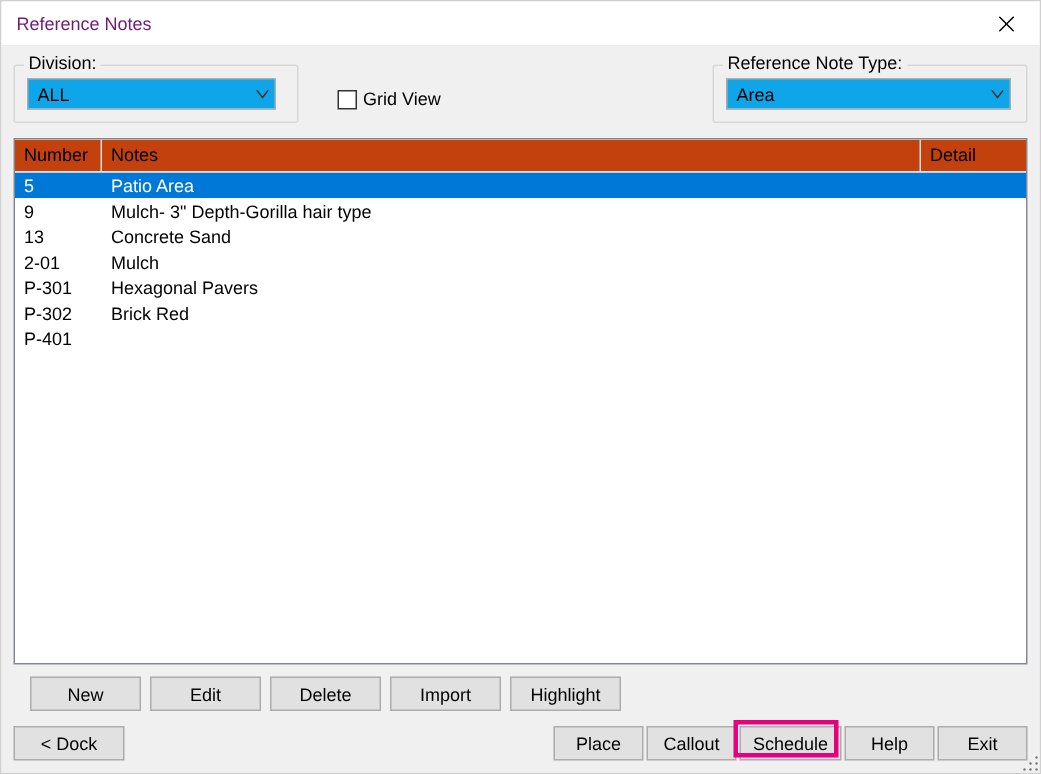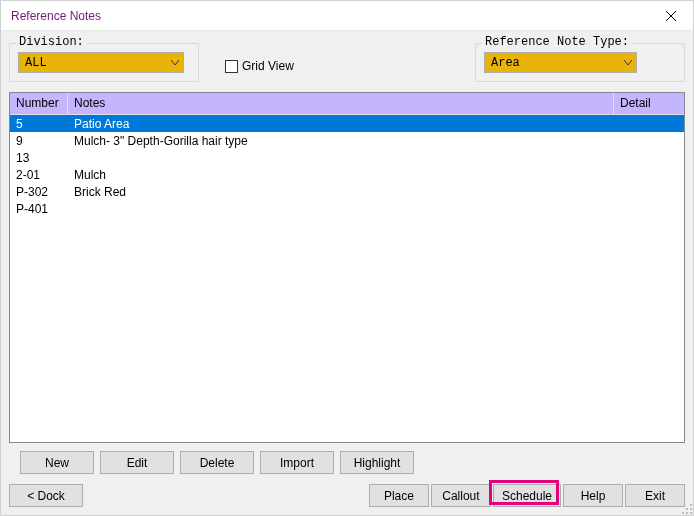"Division:" .group { font-family: Liberation Mono, monospace -> none }
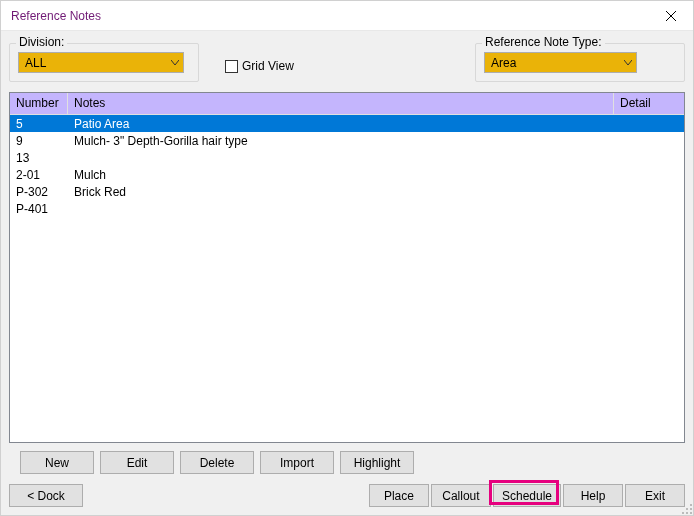"ALL" .select { background: #eab308 -> #0ea5e9 }
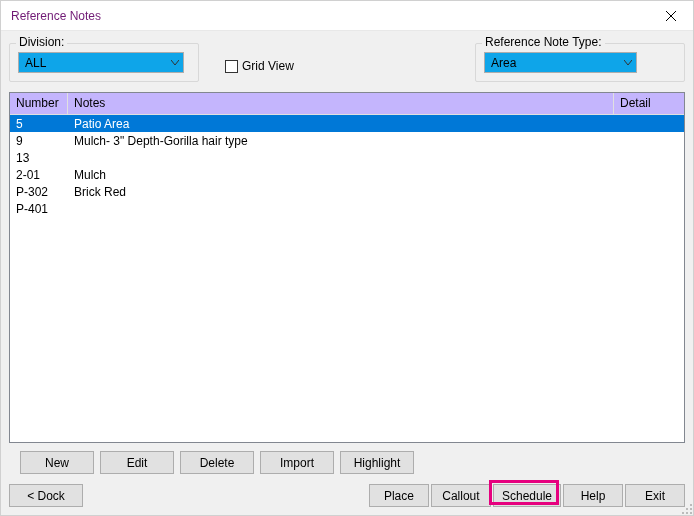"Area" .reftype .select { width: 153px -> 190px }
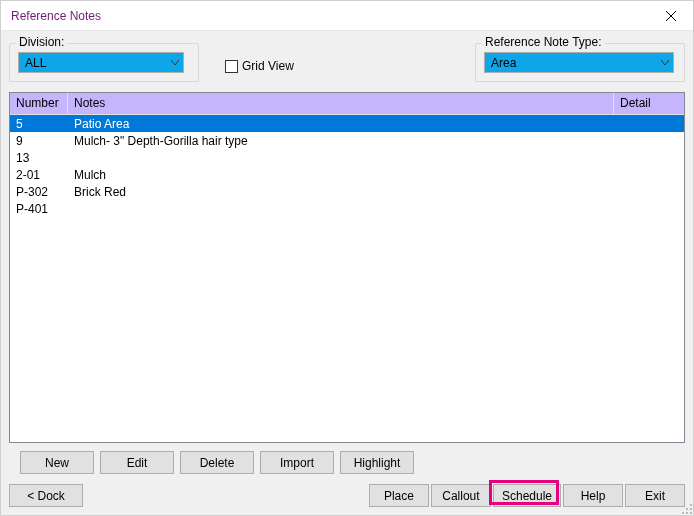"Number" .th { background: #c4b5fd -> #c2410c }
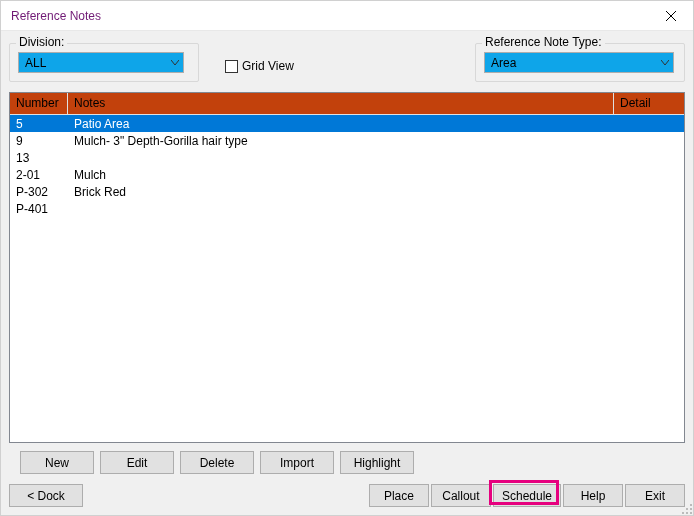"Concrete Sand" div.td { html: none -> <div>Concrete Sand</div> }
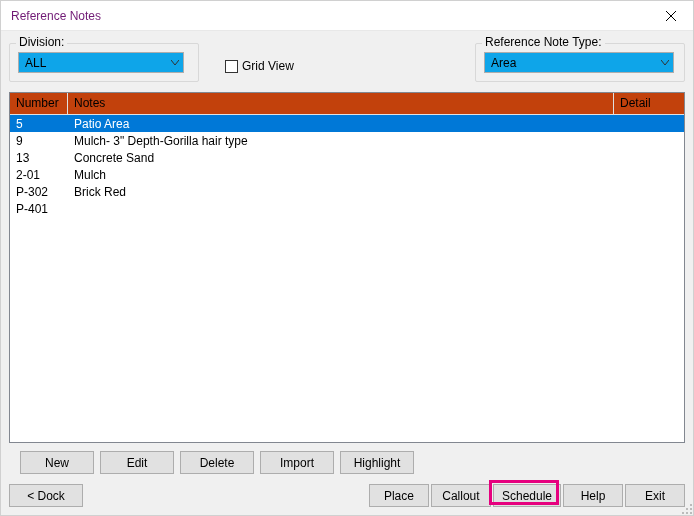"P-301" div.tr { html: none -> <div> <div>P-301</div> <div>Hexagonal Pavers</div> <div></div> </div> }
